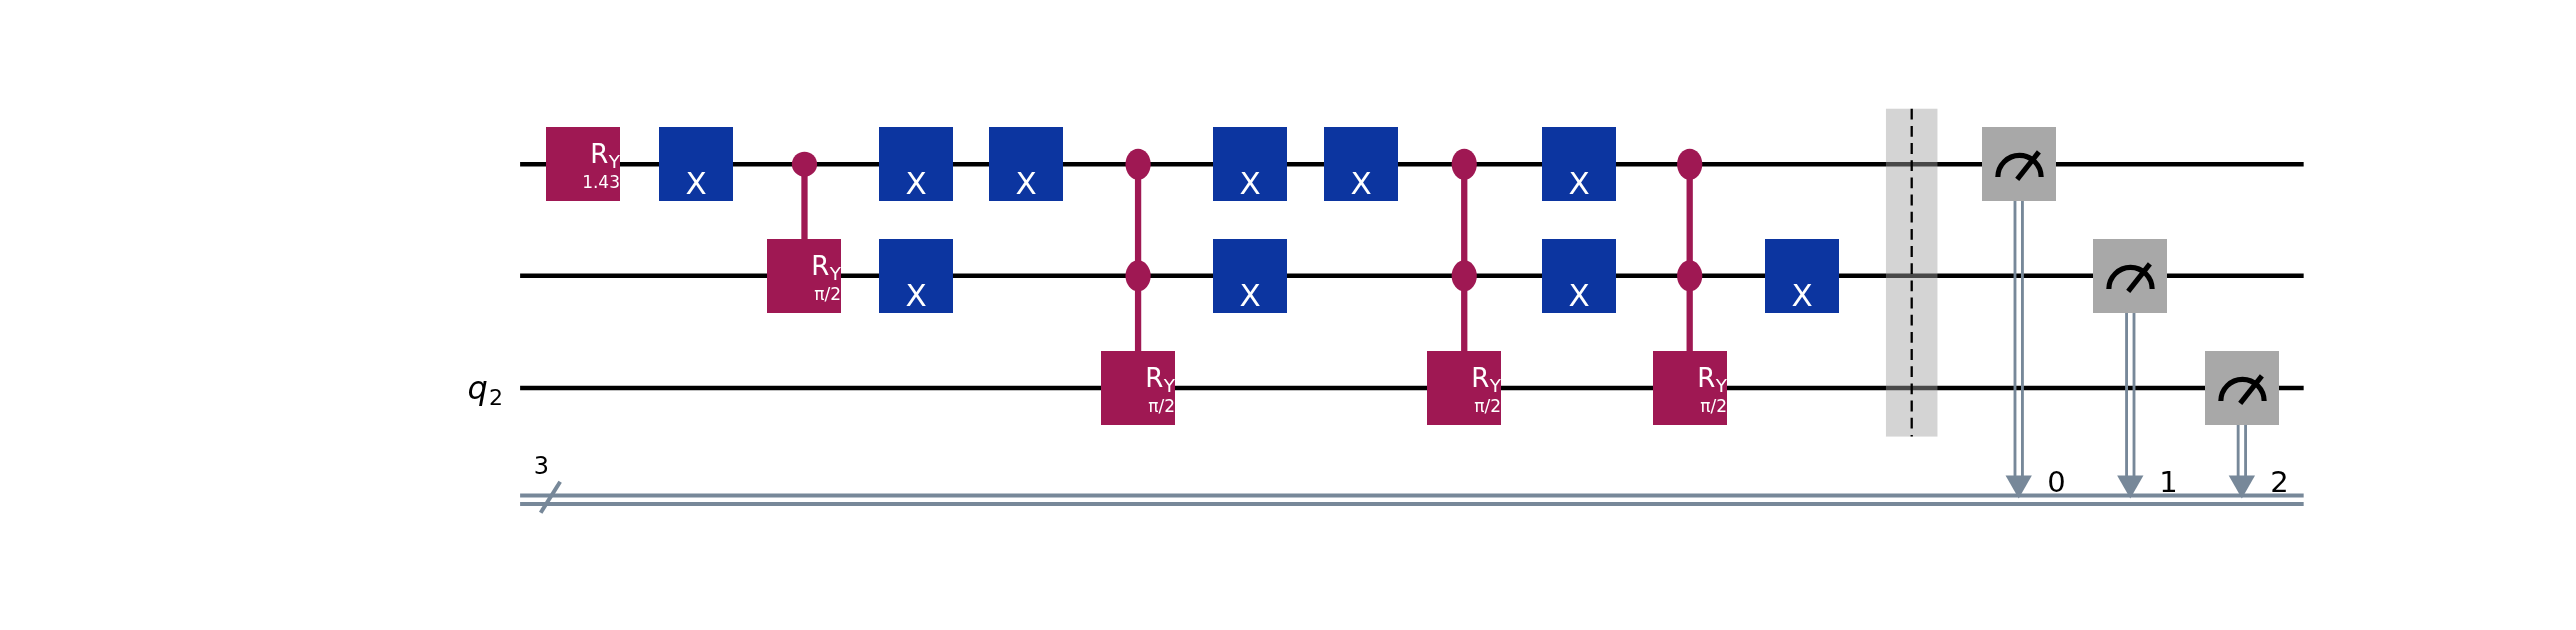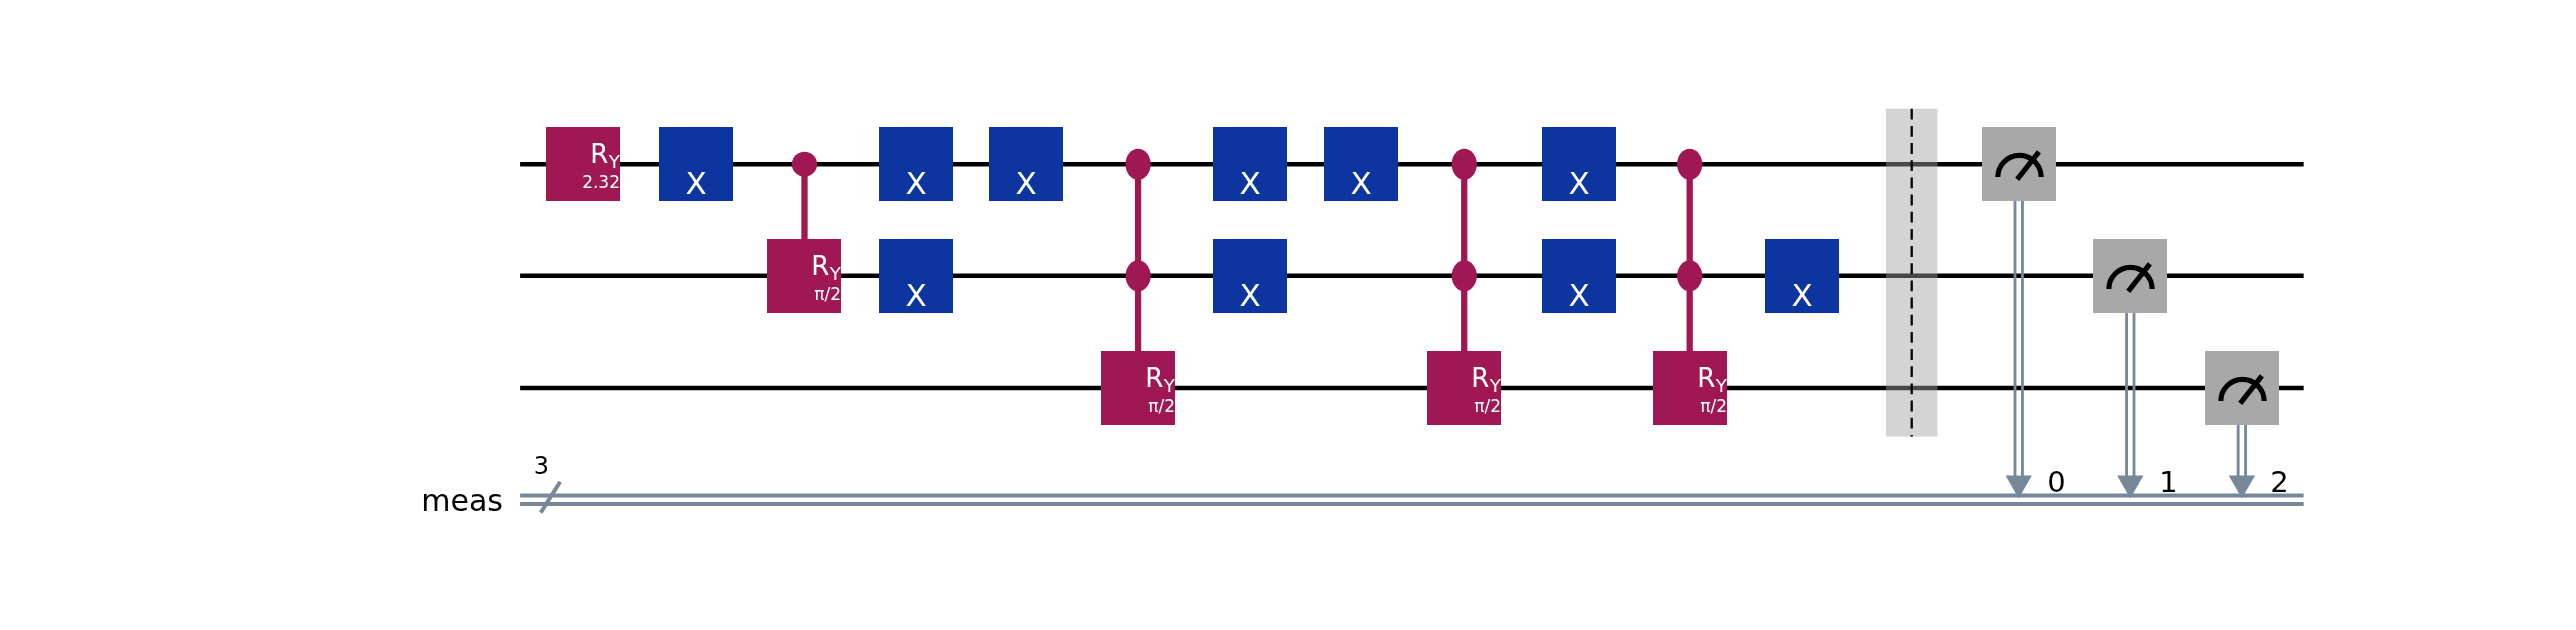"2.32" div.ry-param { text: 2.32 -> 1.43 }
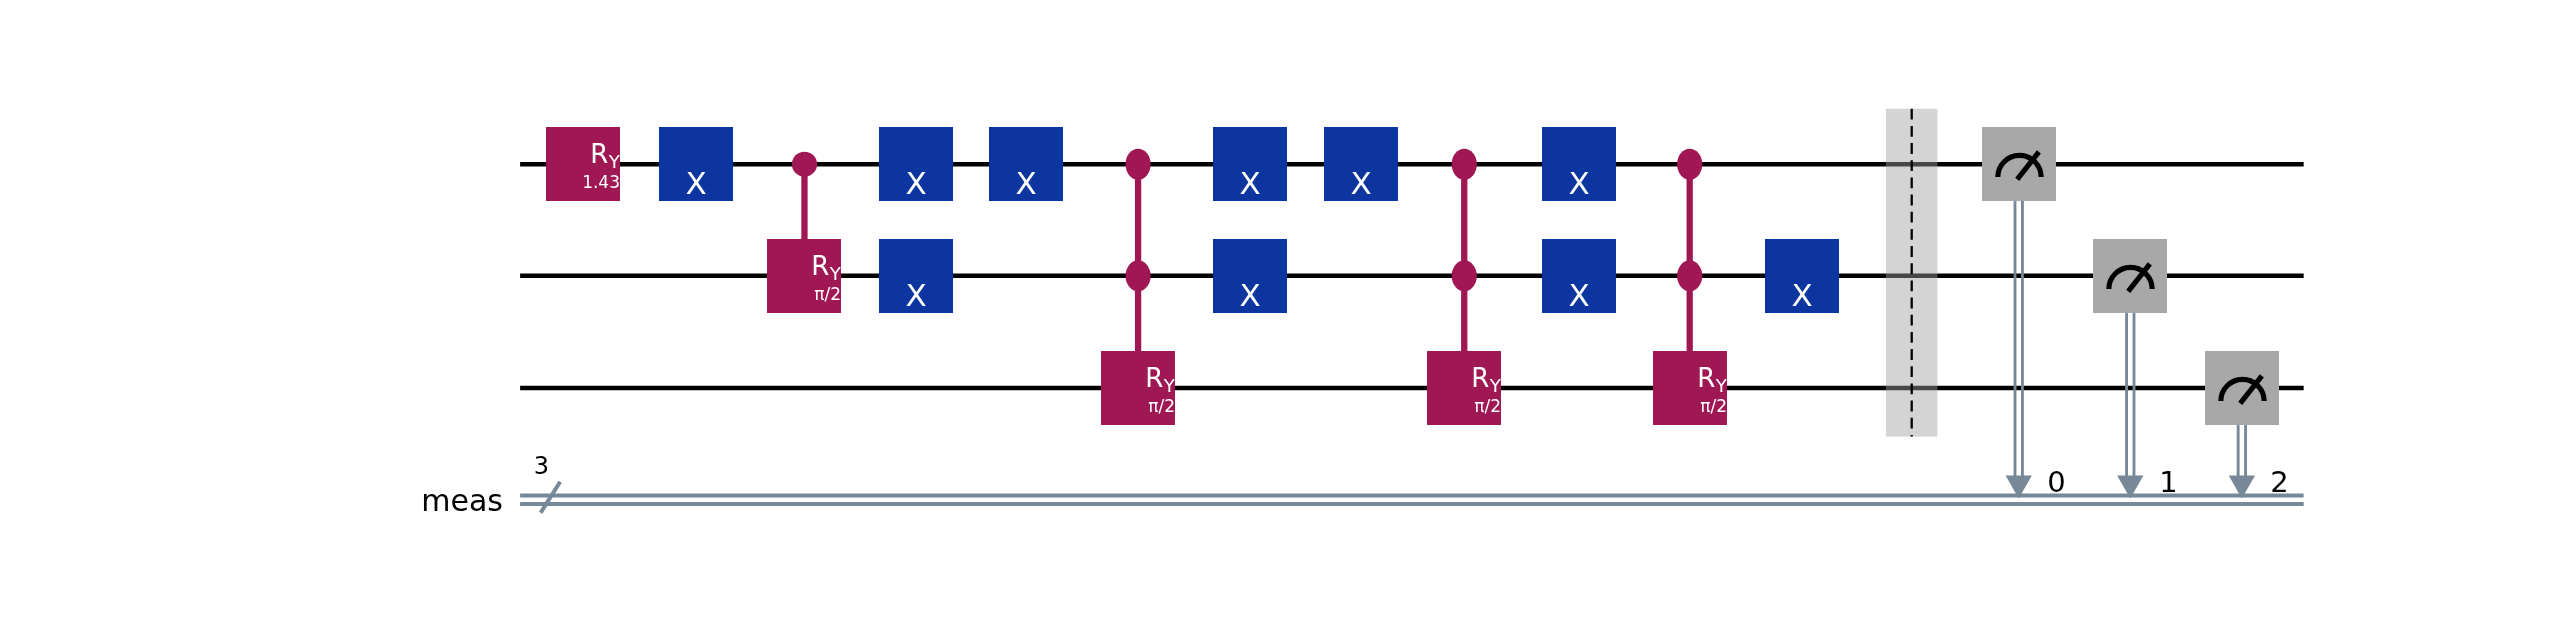"q2" div.wire-label { html: none -> <div> <span>q</span><span>2</span> </div> }
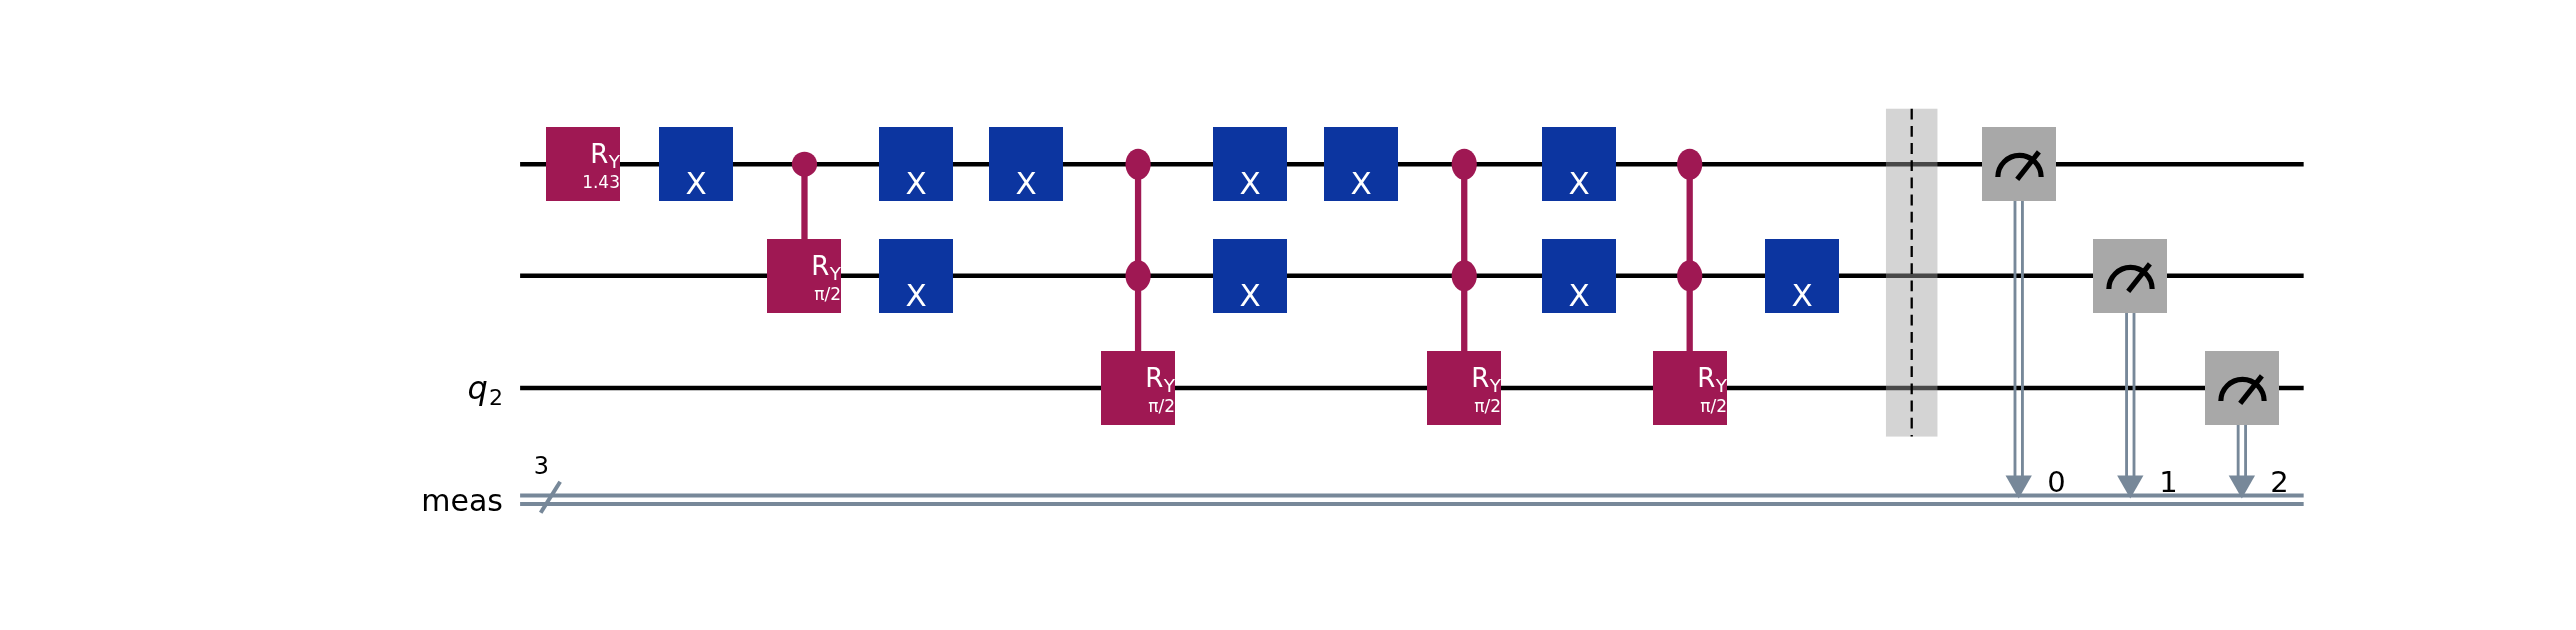"meas" div.wire-label { html: <div> <span>meas</span> </div> -> none }
